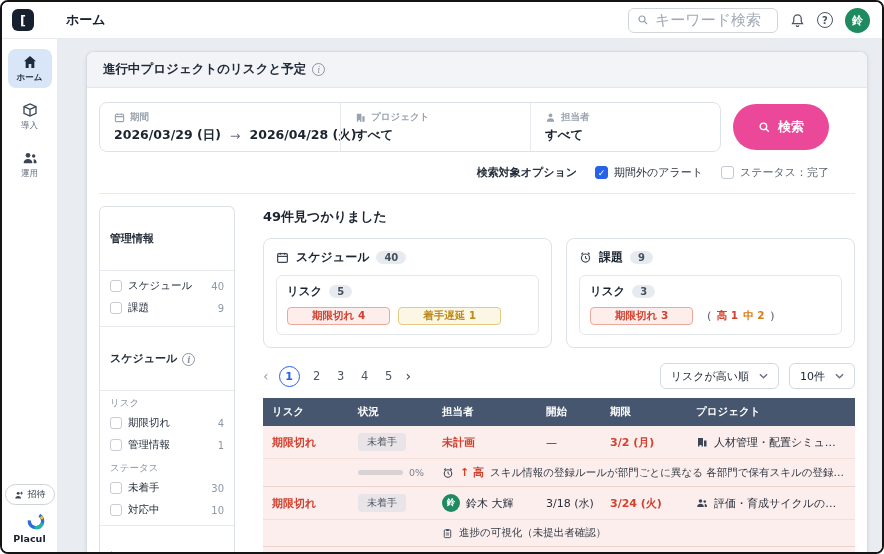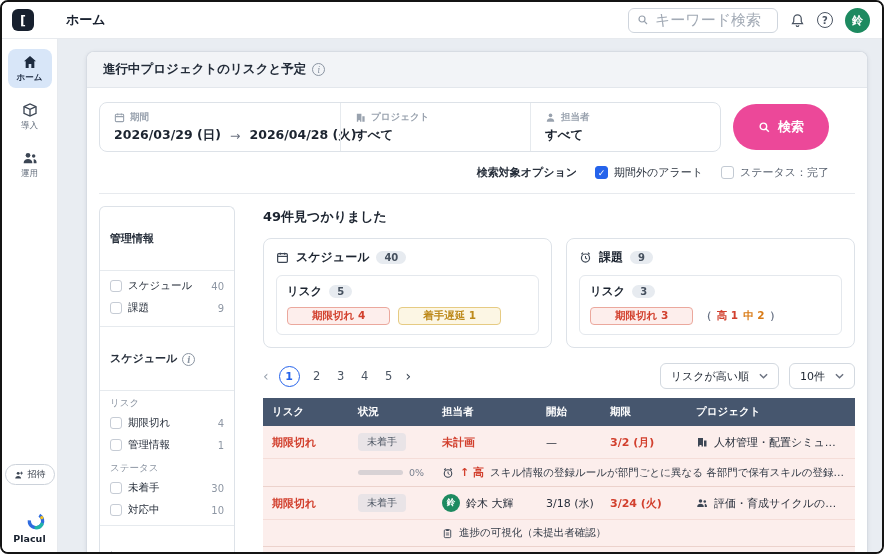"招待" .sidebar-bottom { gap: 26px -> 6px }
